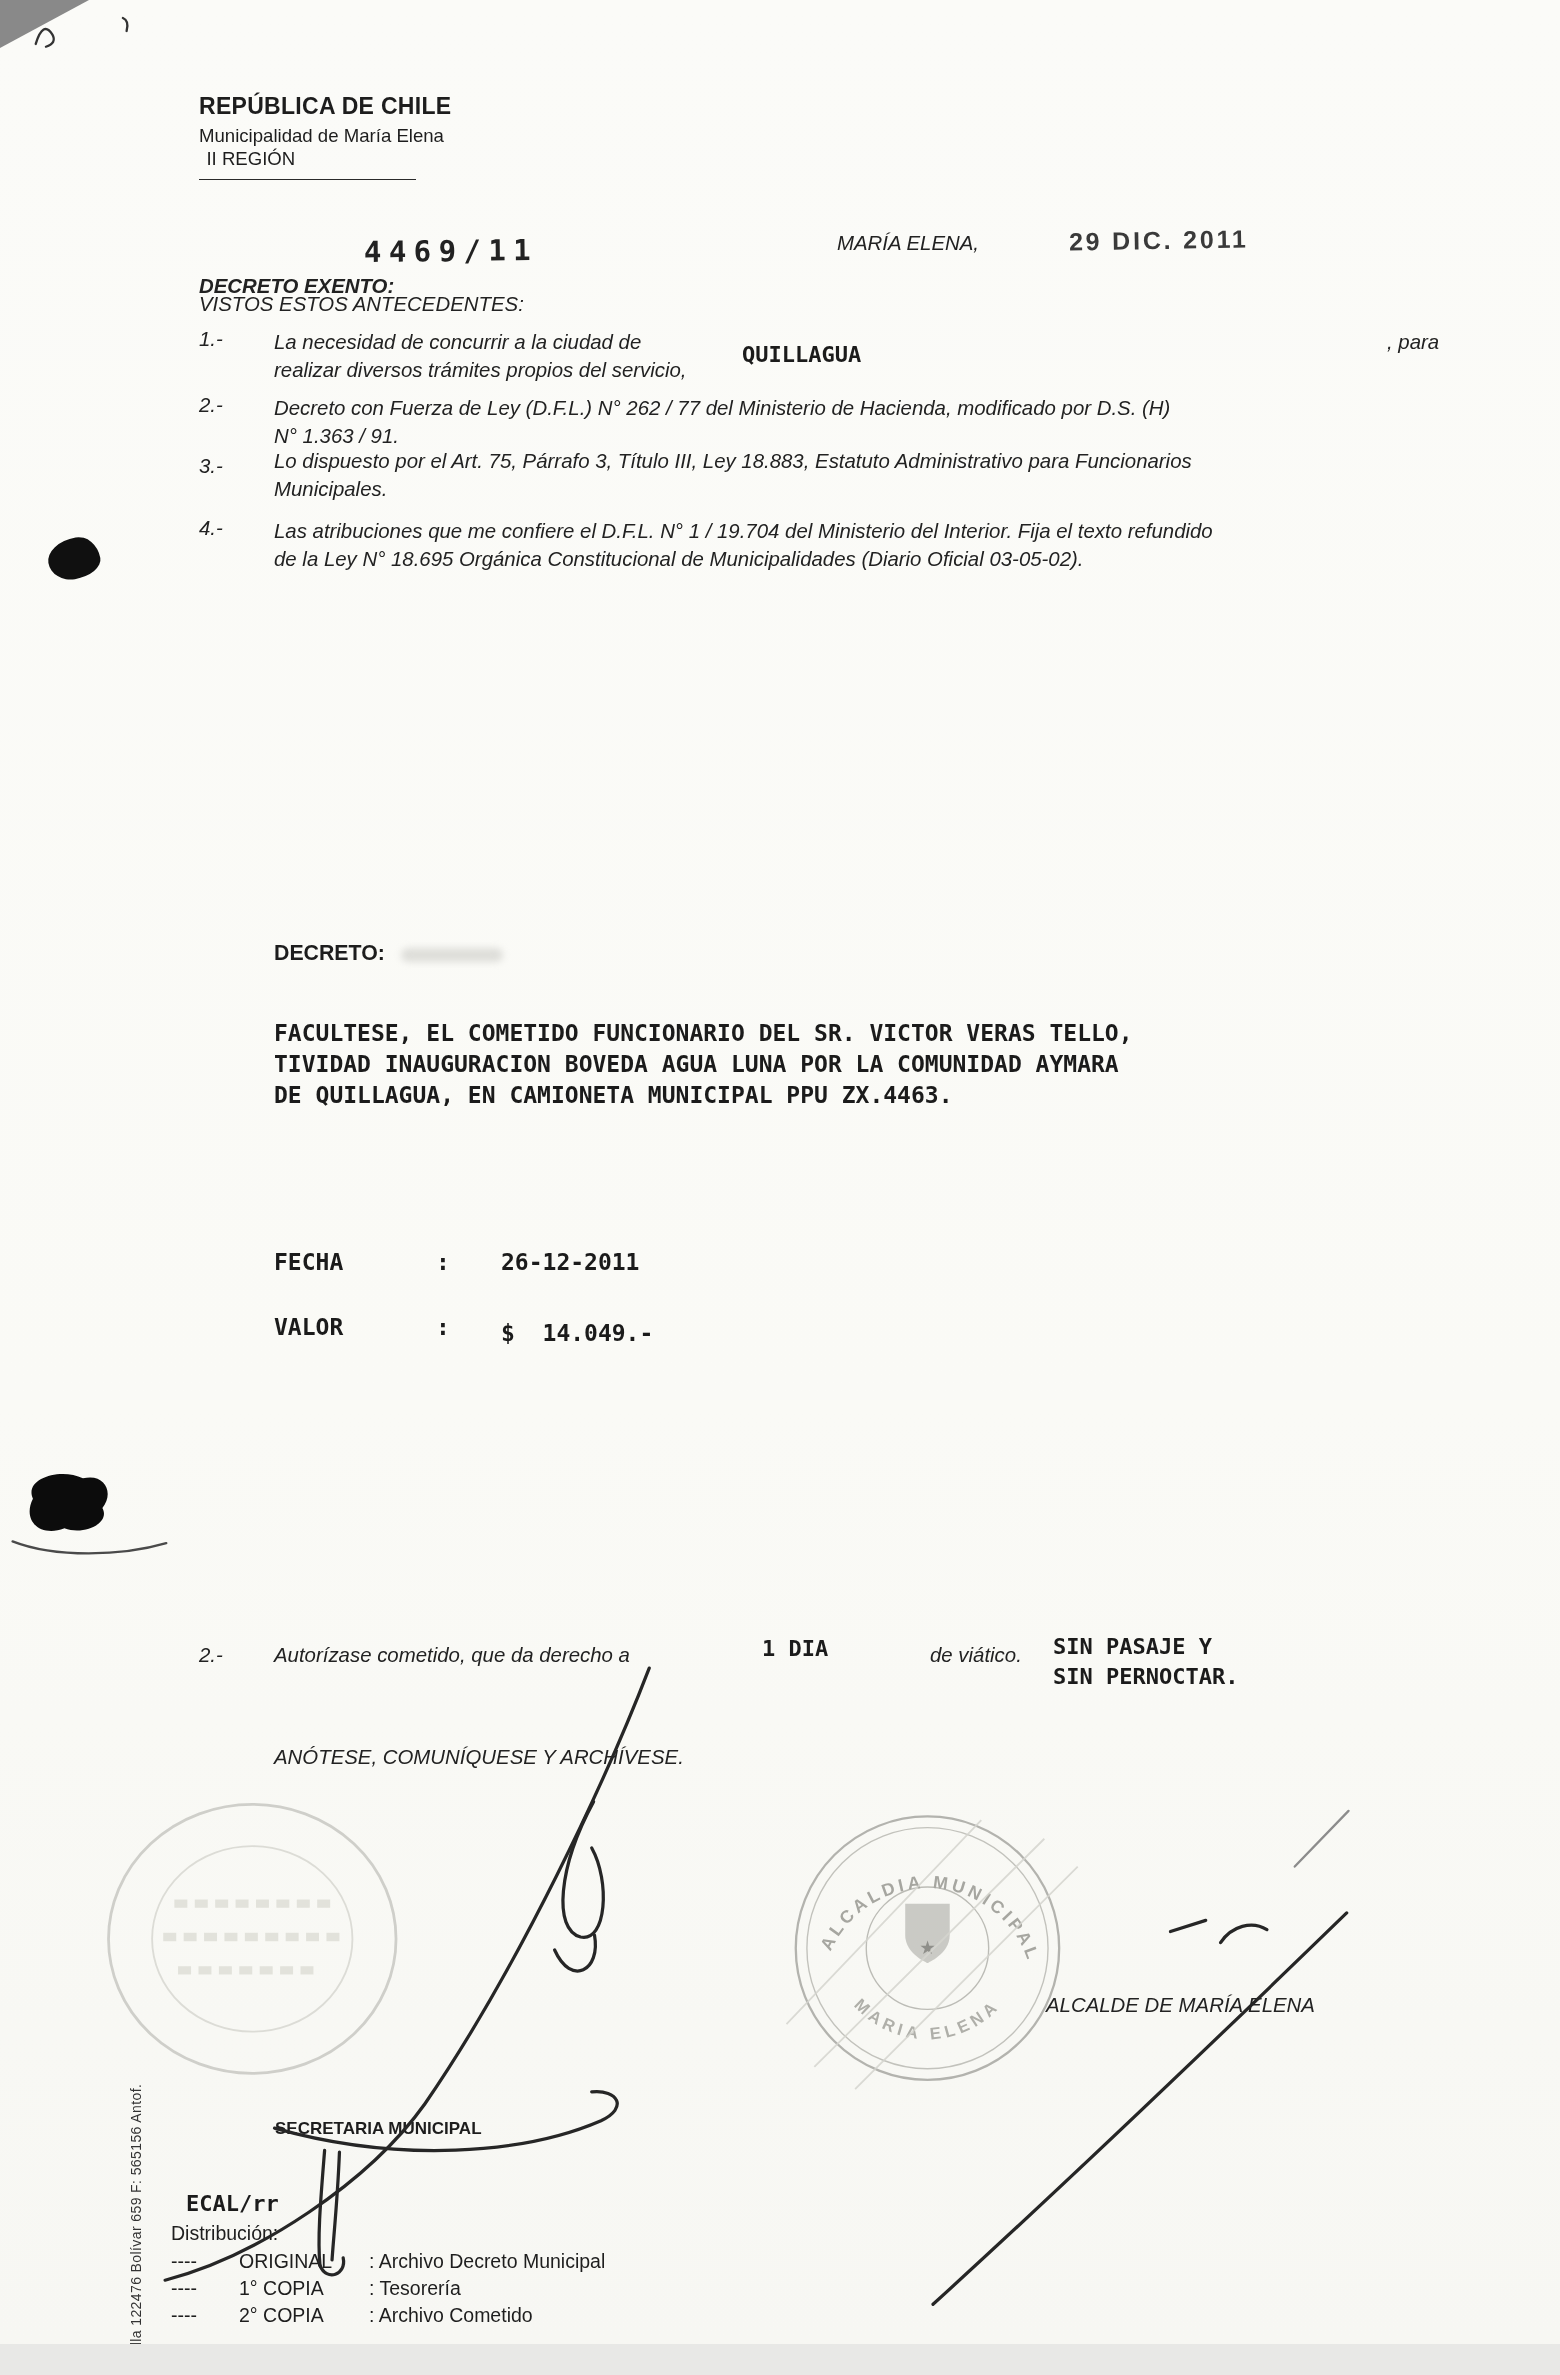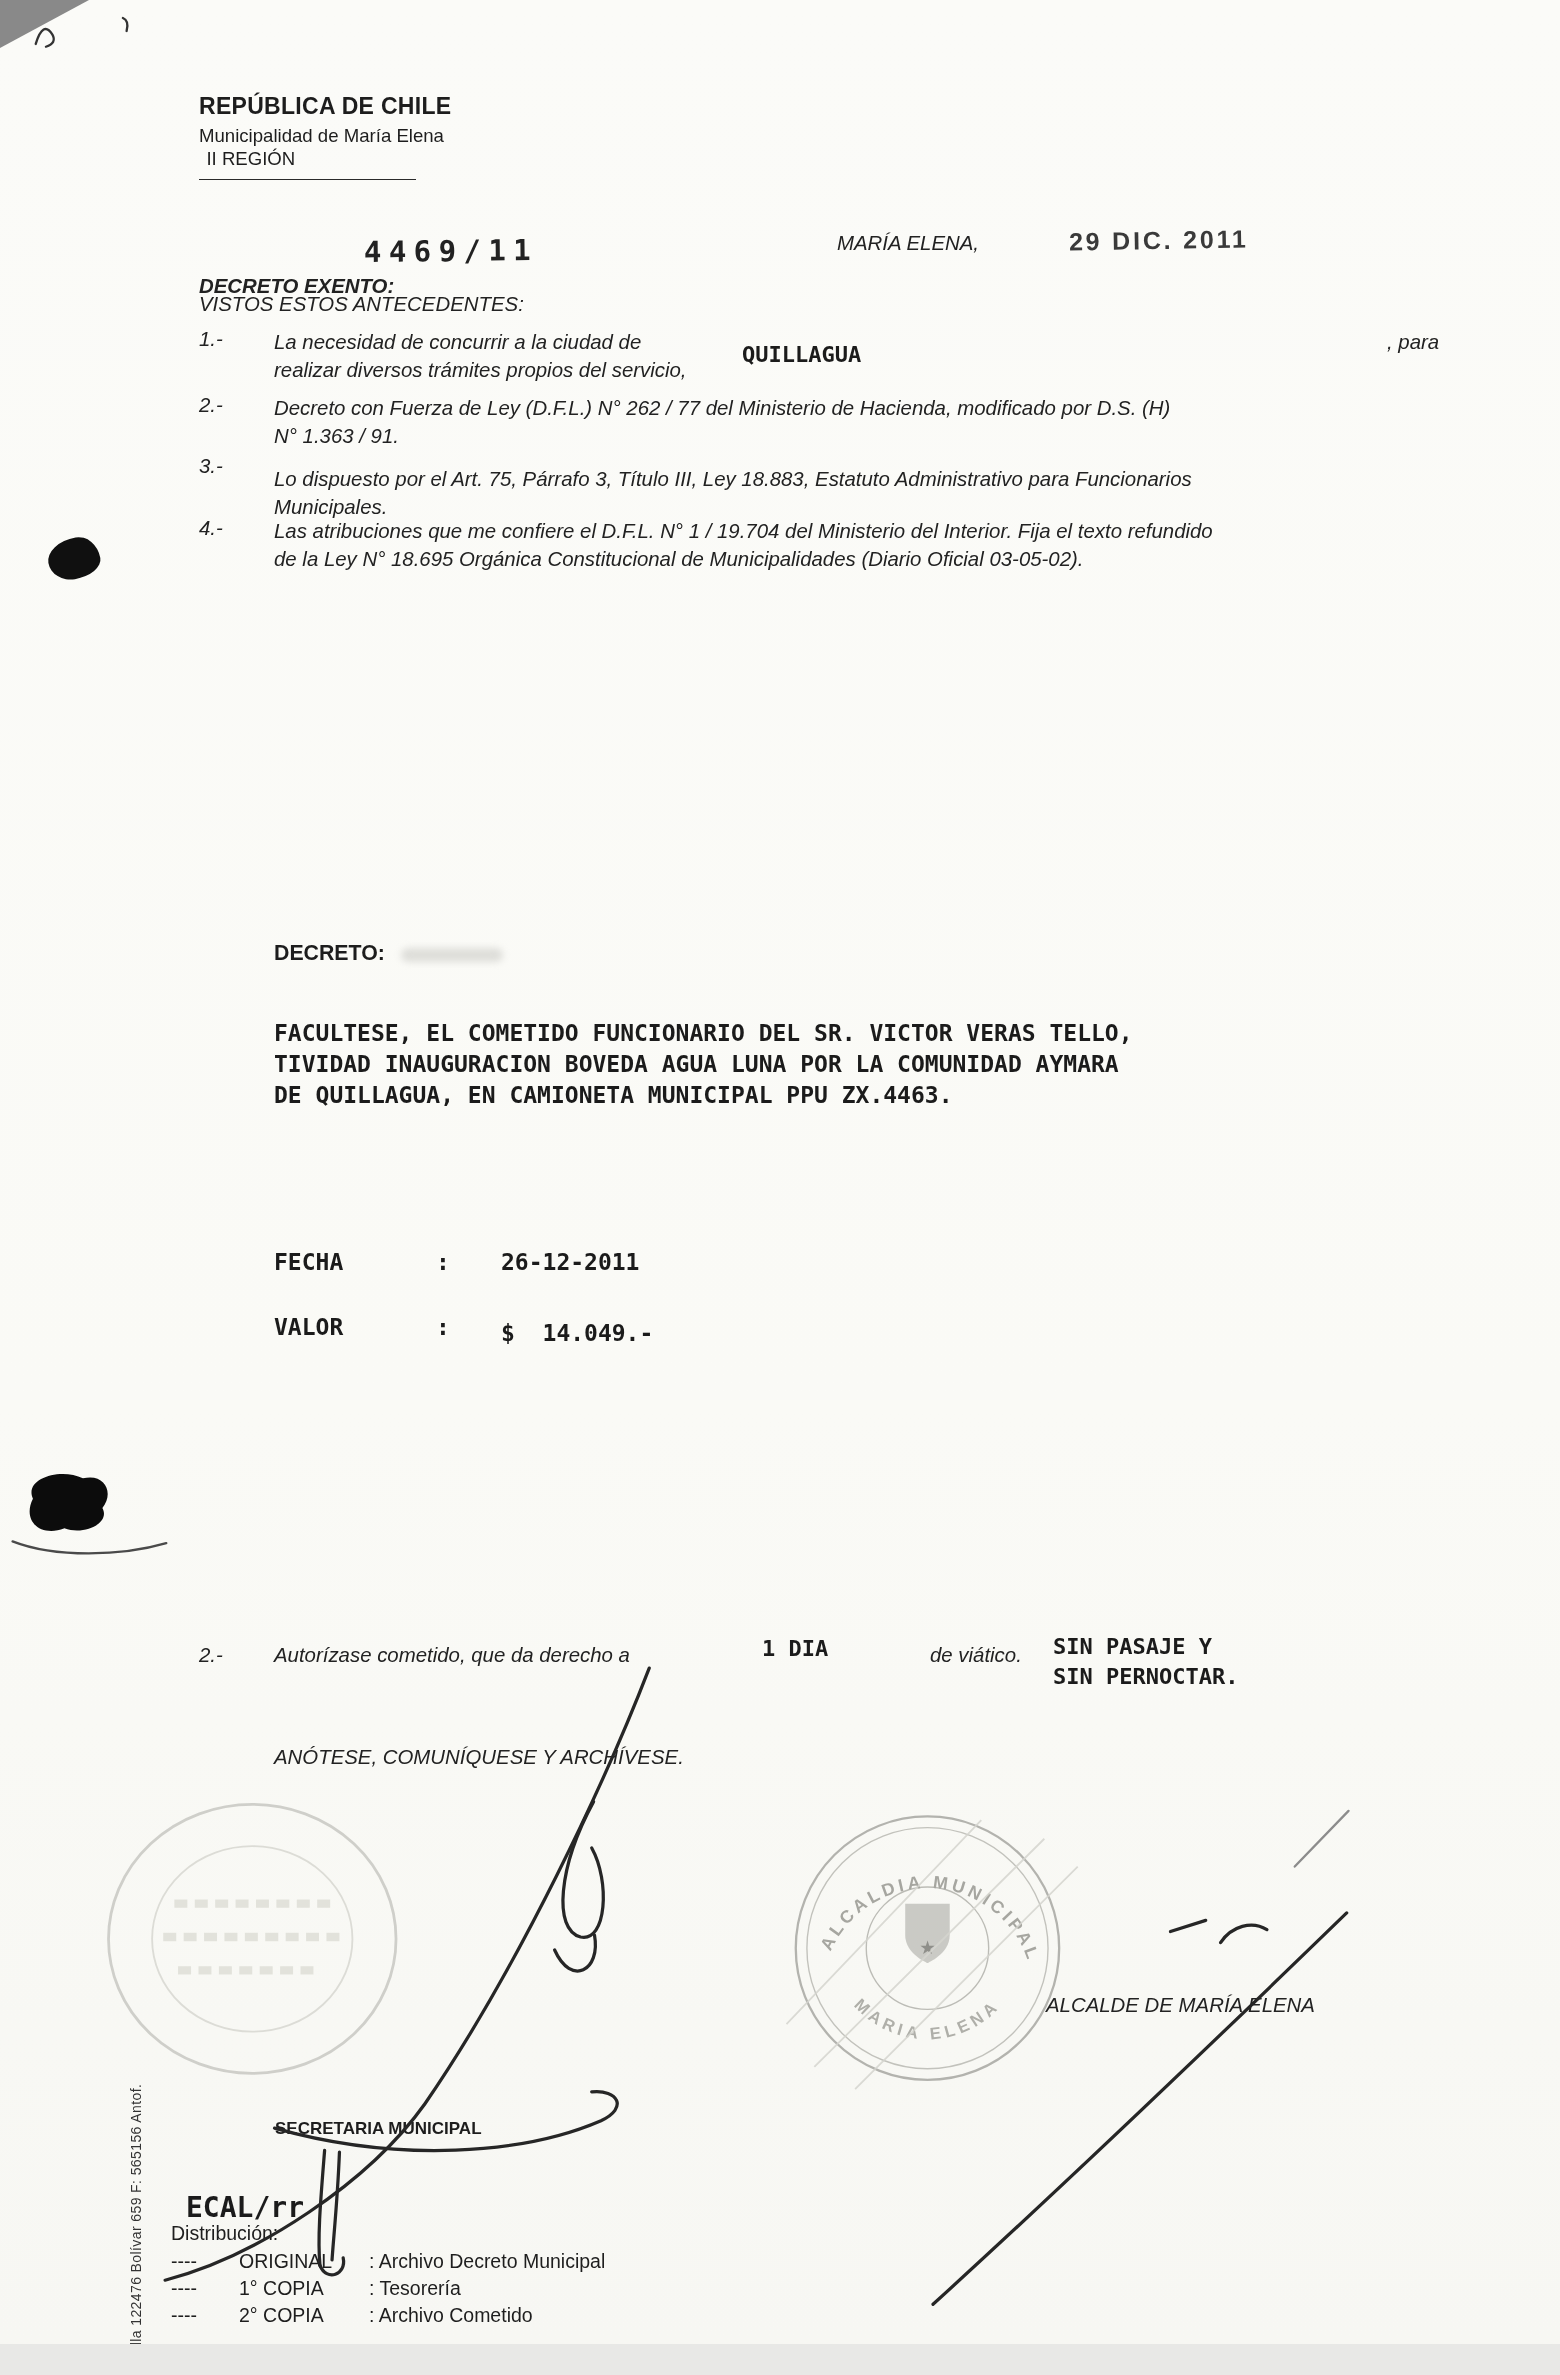"Lo dispuesto por el Art." div.abs { top: 465px -> 447px }
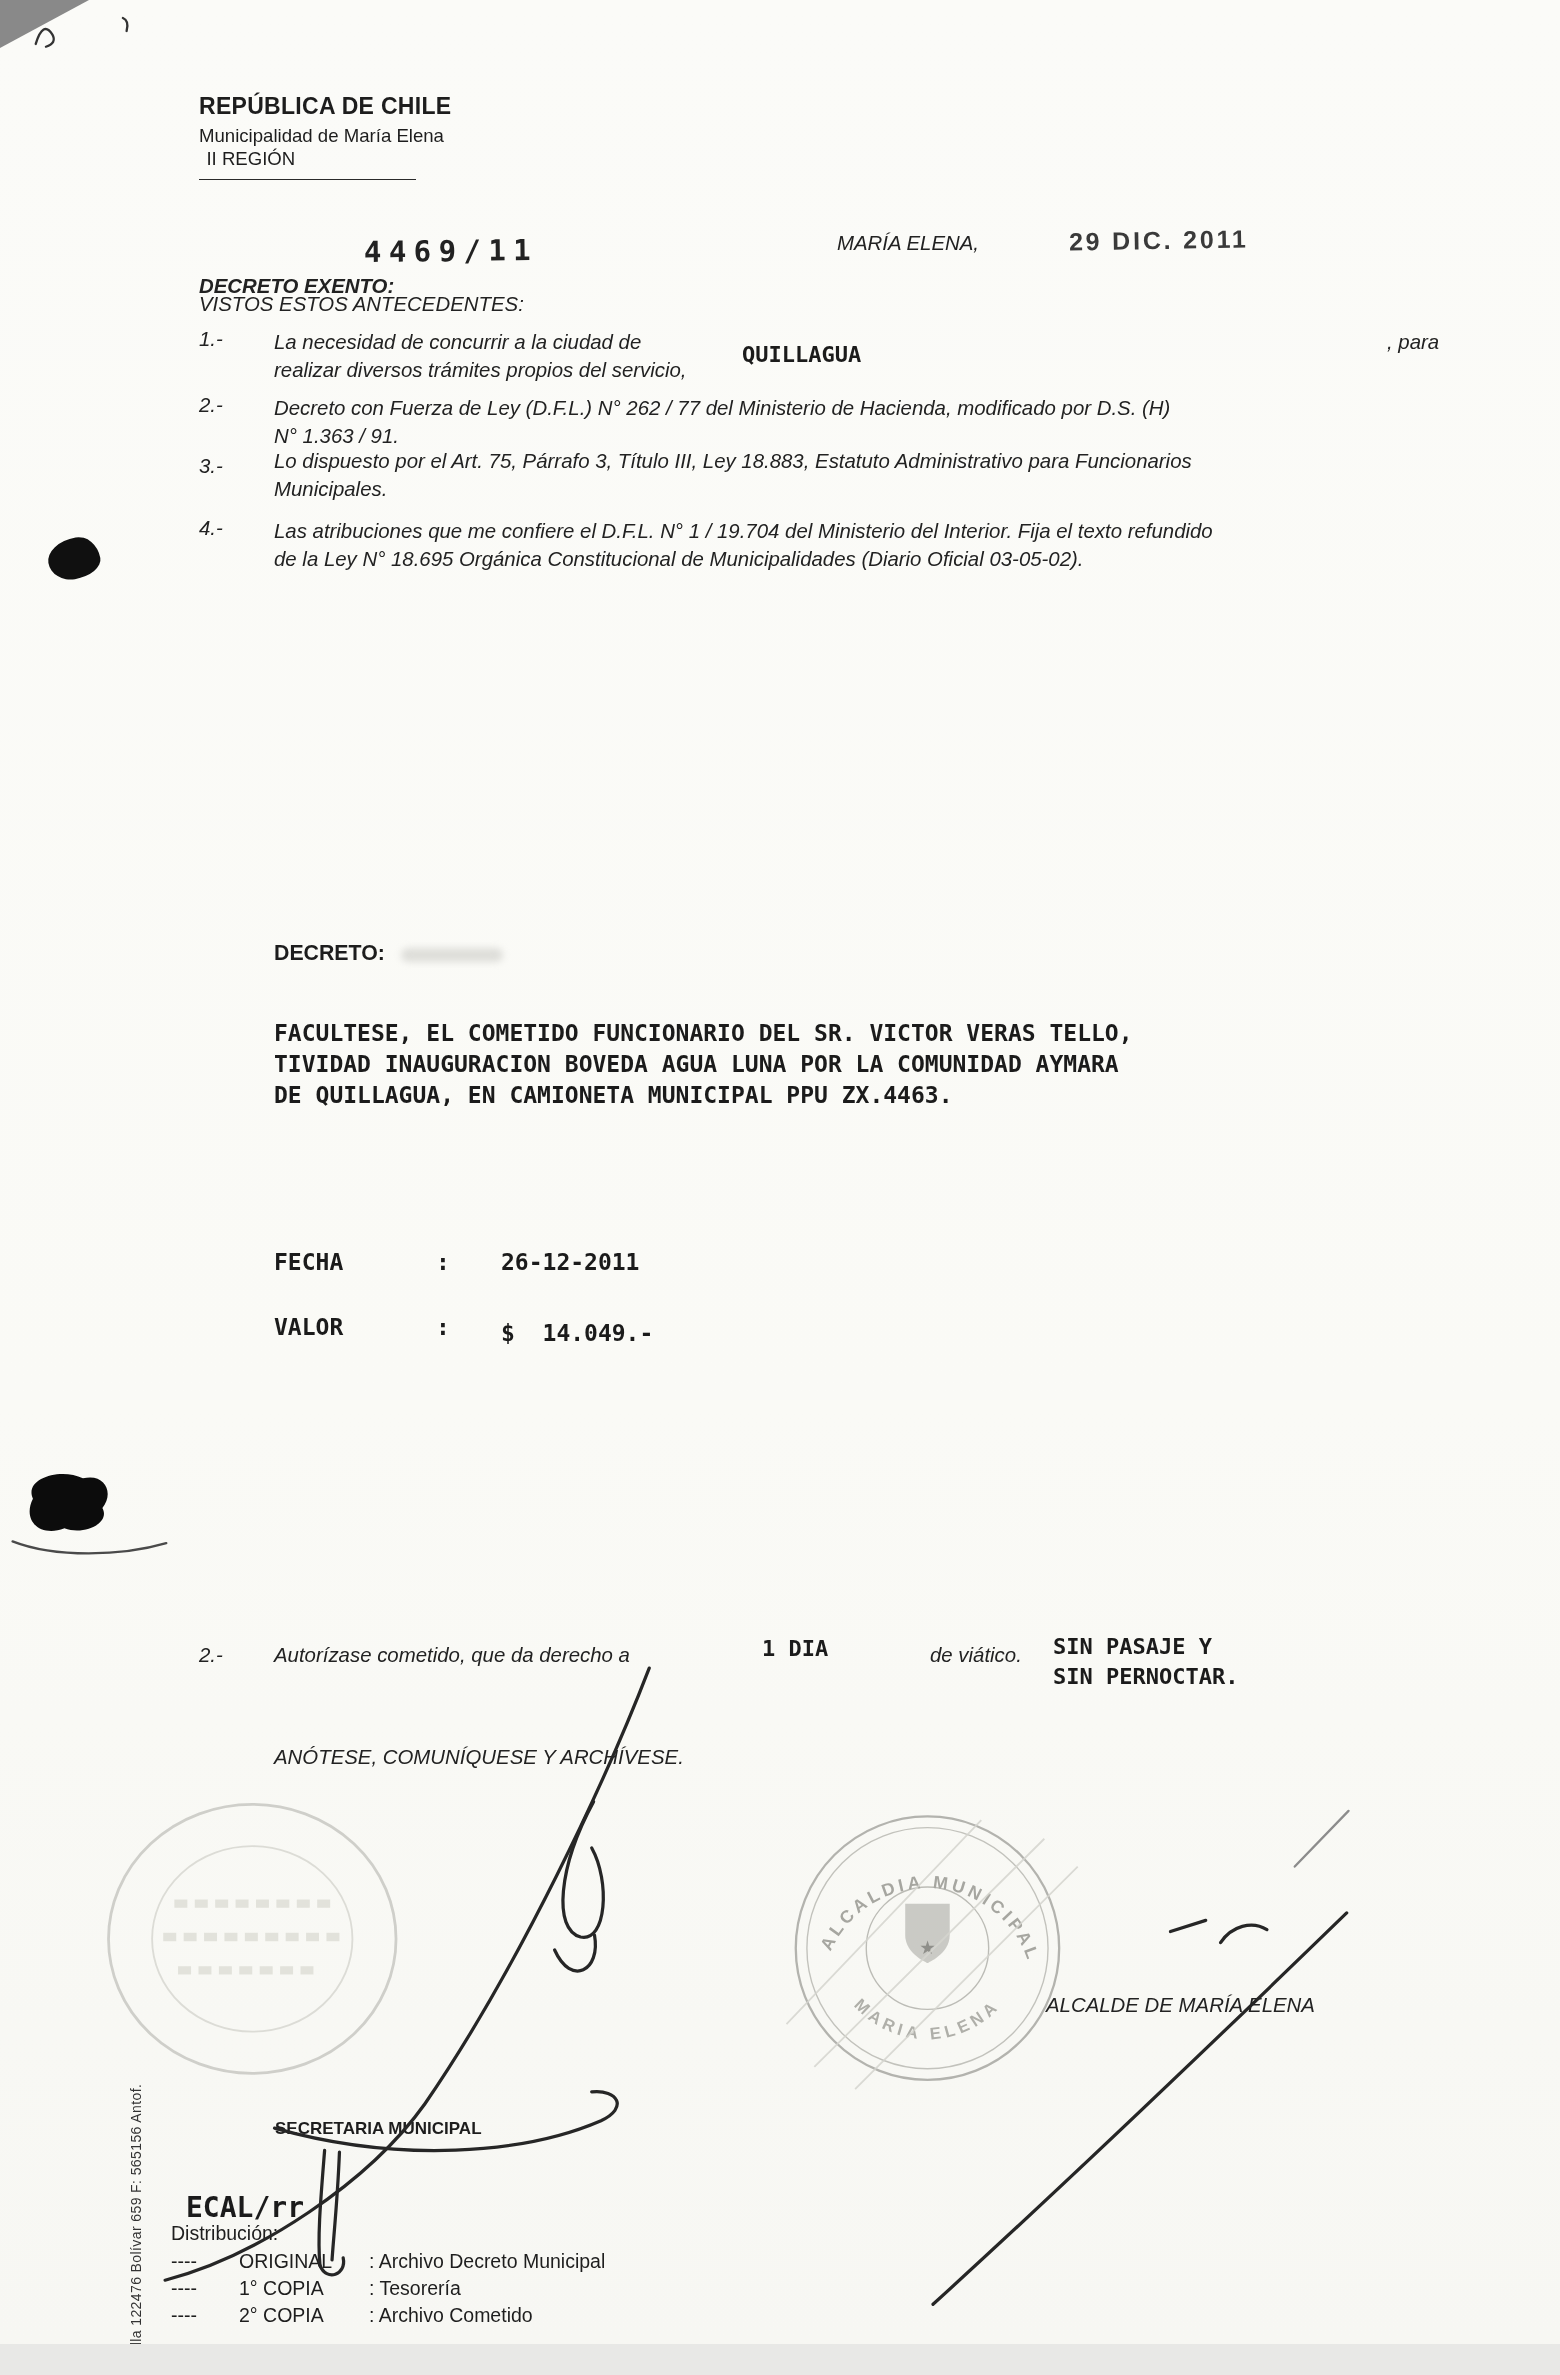"ECAL/rr" span.abs { font-size: 28px -> 22px }
